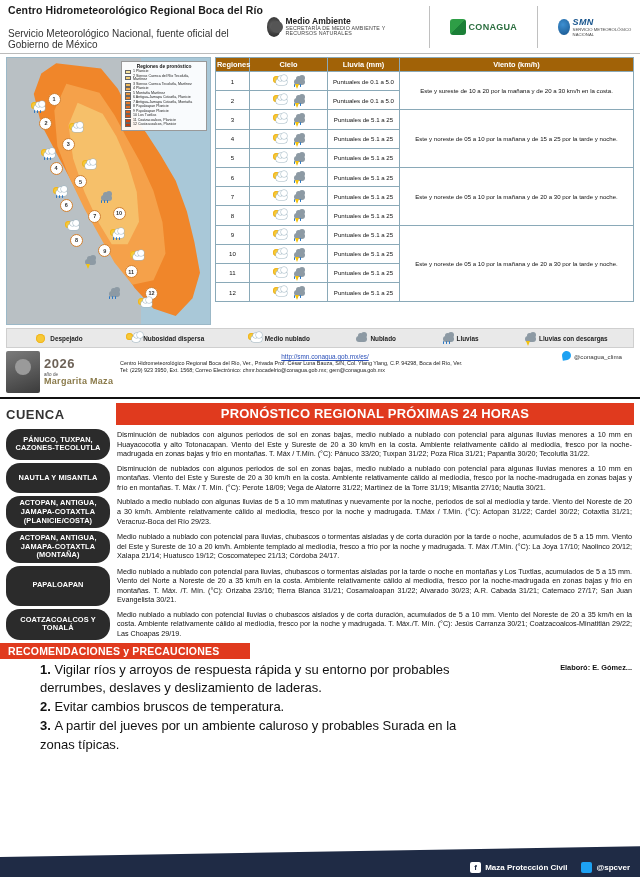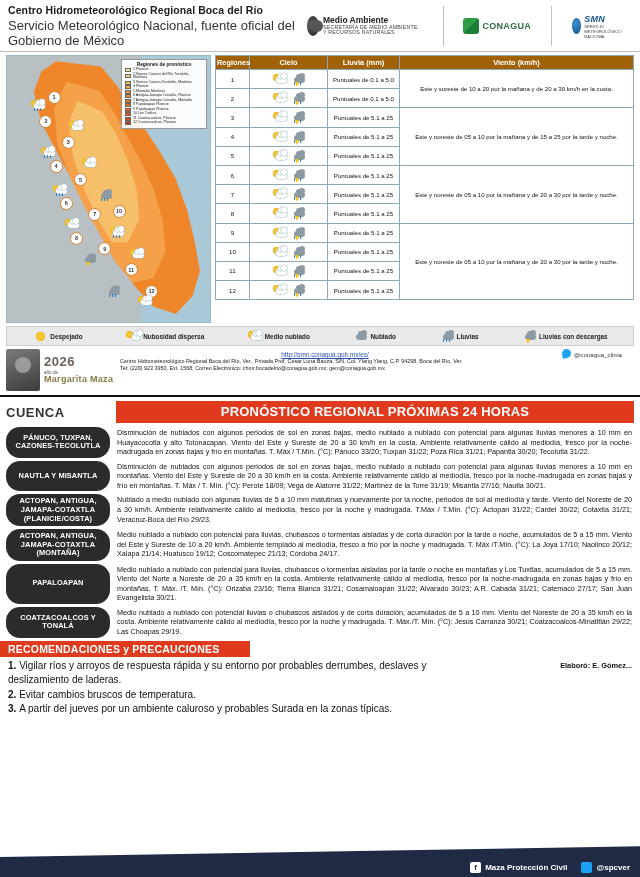"Servicio Meteorológico Nacional, fuente" .h-sub { font-size: 13px -> 10px; margin-top: 2px -> 12px }
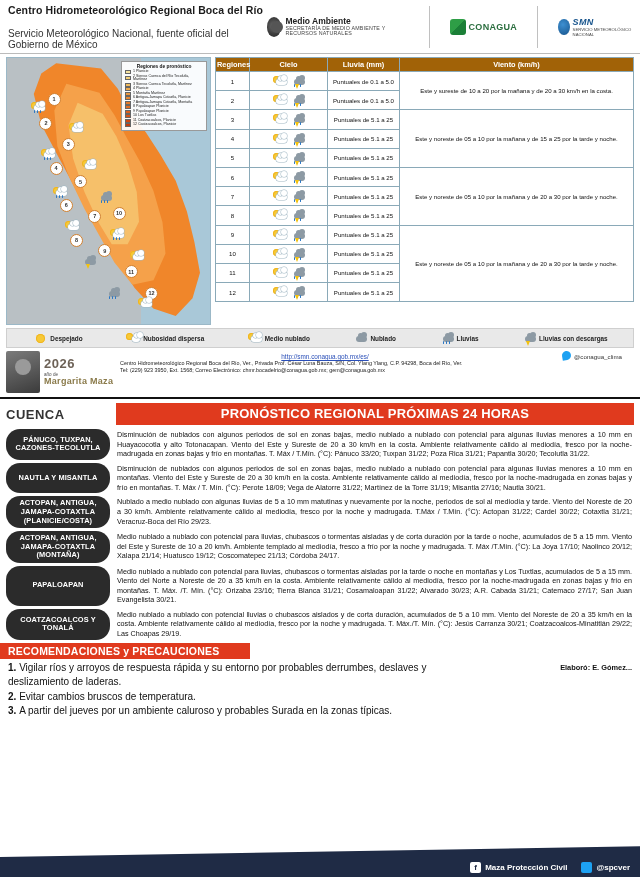"1. Vigilar ríos y arroyos" .rec-item { font-size: 10px -> 13px; margin-left: none -> 32px }
